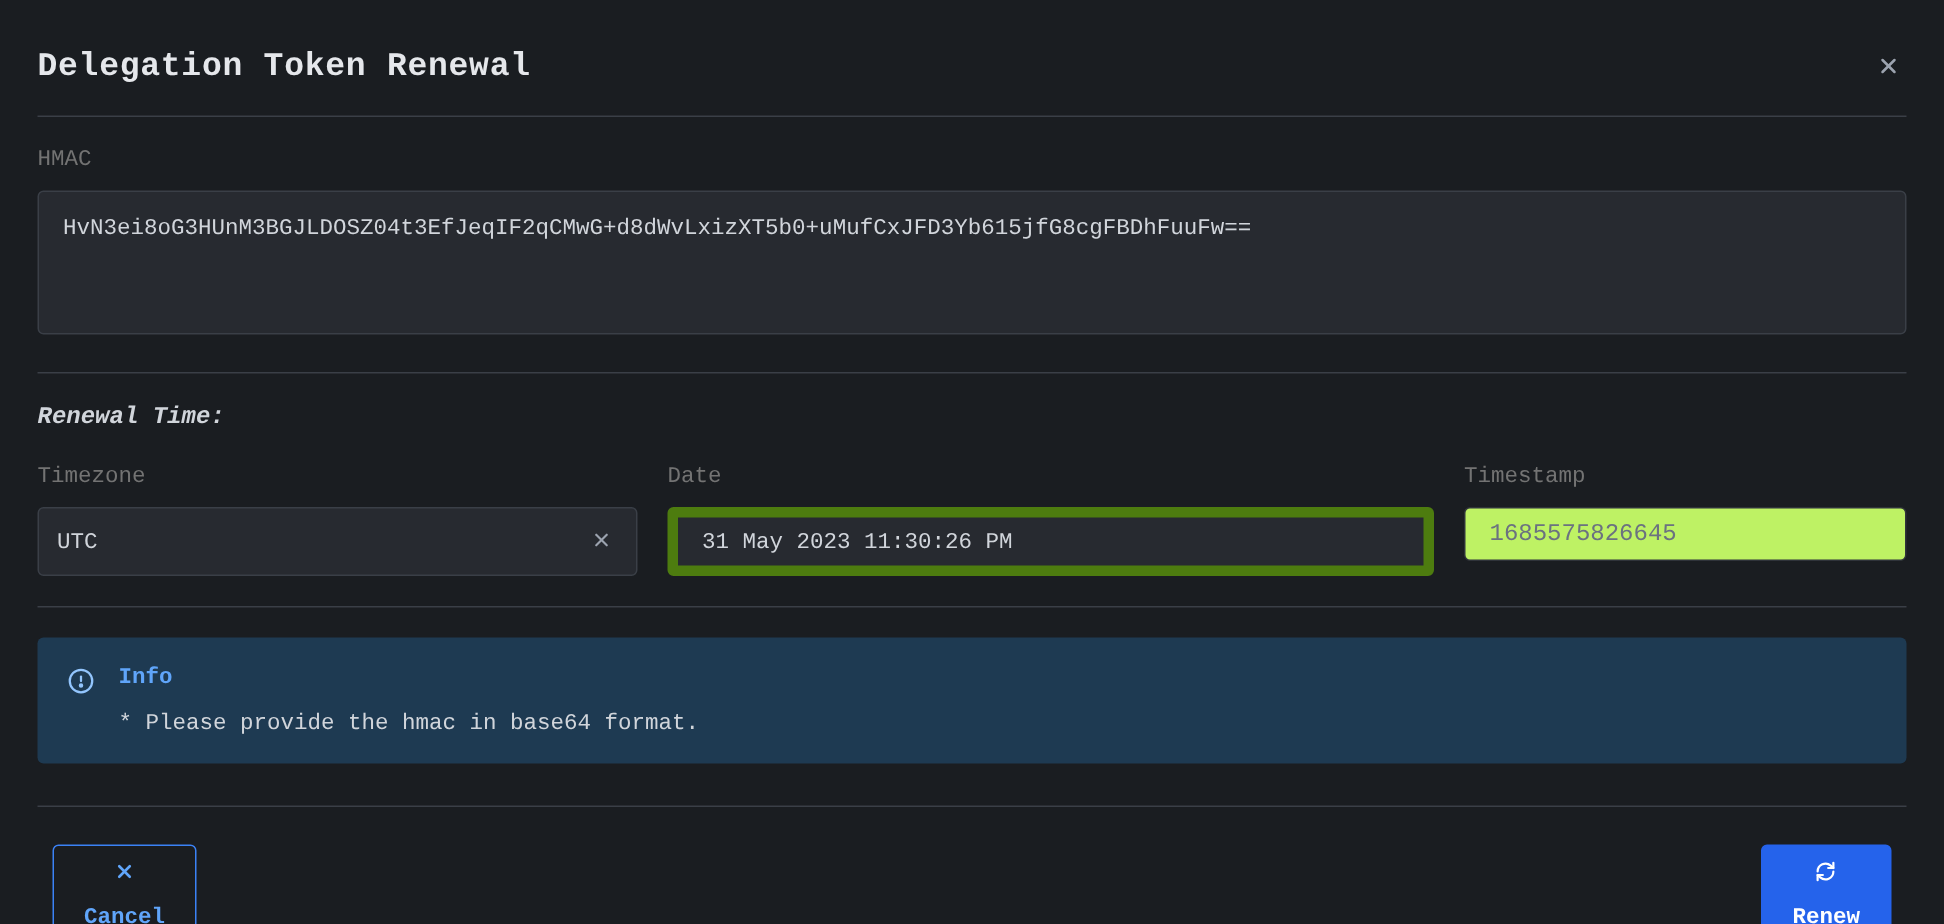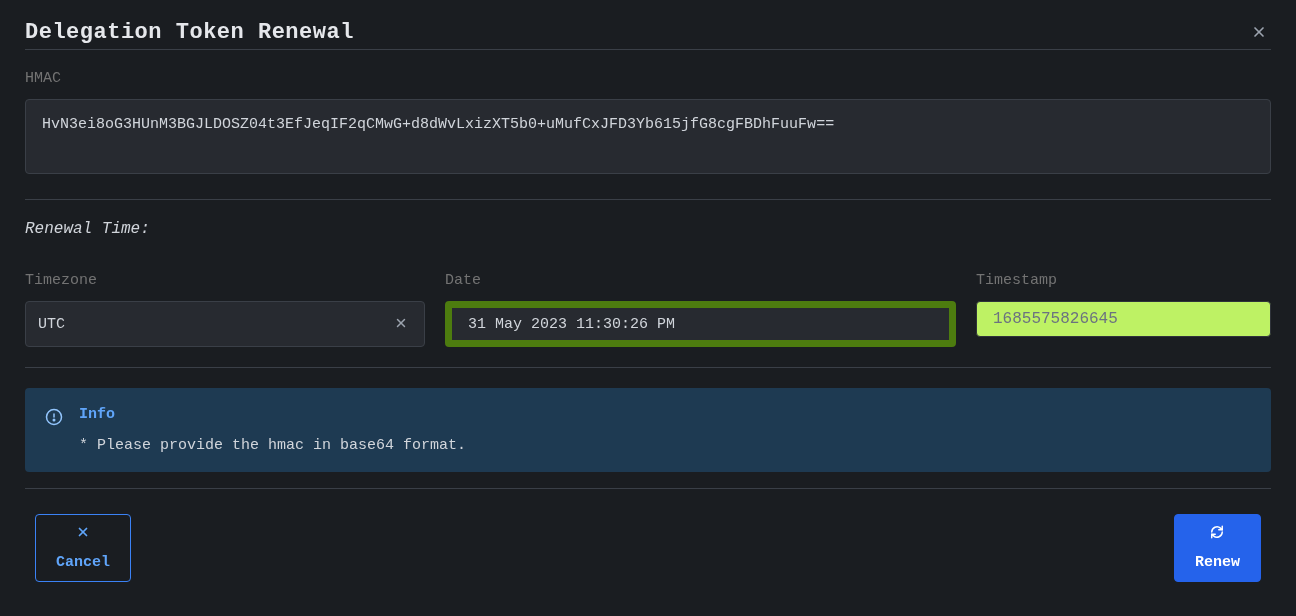"Delegation Token Renewal" .modal-header { margin-top: none -> 12px; padding-bottom: 0 -> 16px }
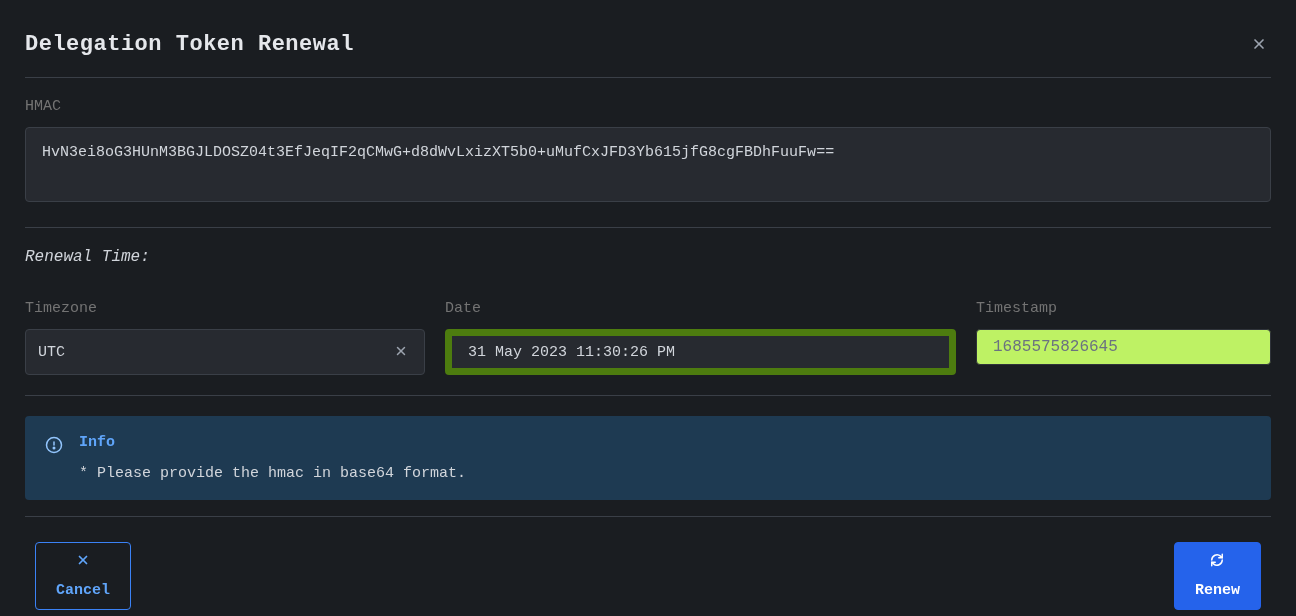"HvN3ei8oG3HUnM3BGJLDOSZ04t3EfJeqIF2qCMwG" .hmac-input { height: 75px -> 96px }
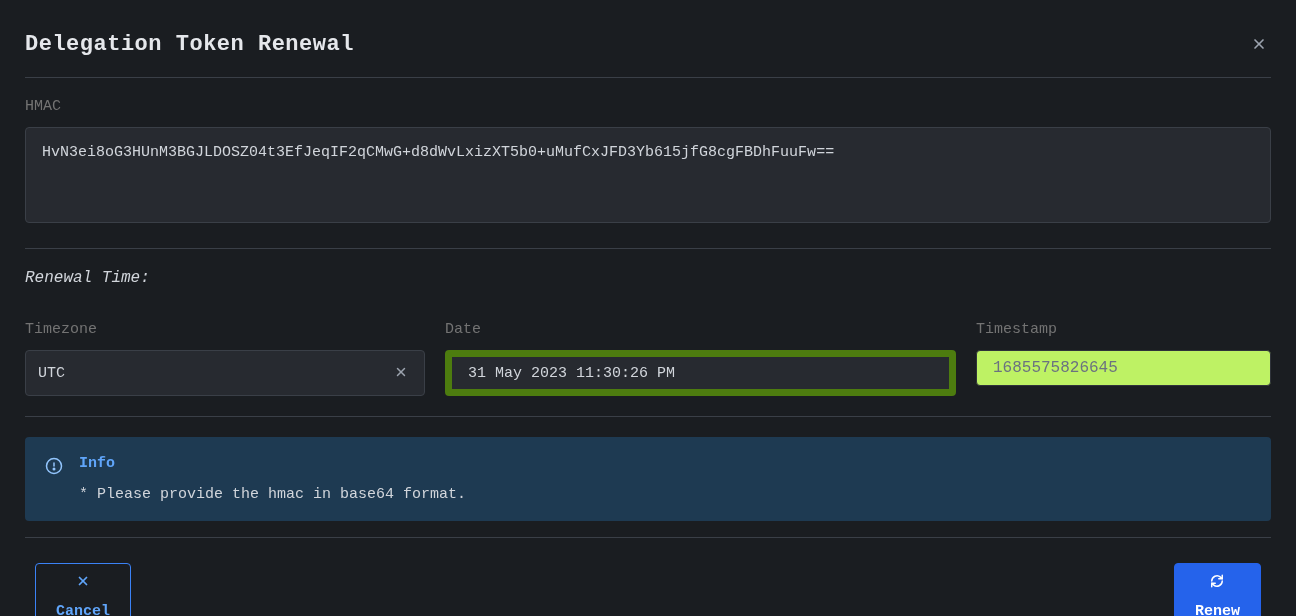"Renewal Time:" .section-title { font-weight: normal -> bold; margin-bottom: 34px -> 22px }
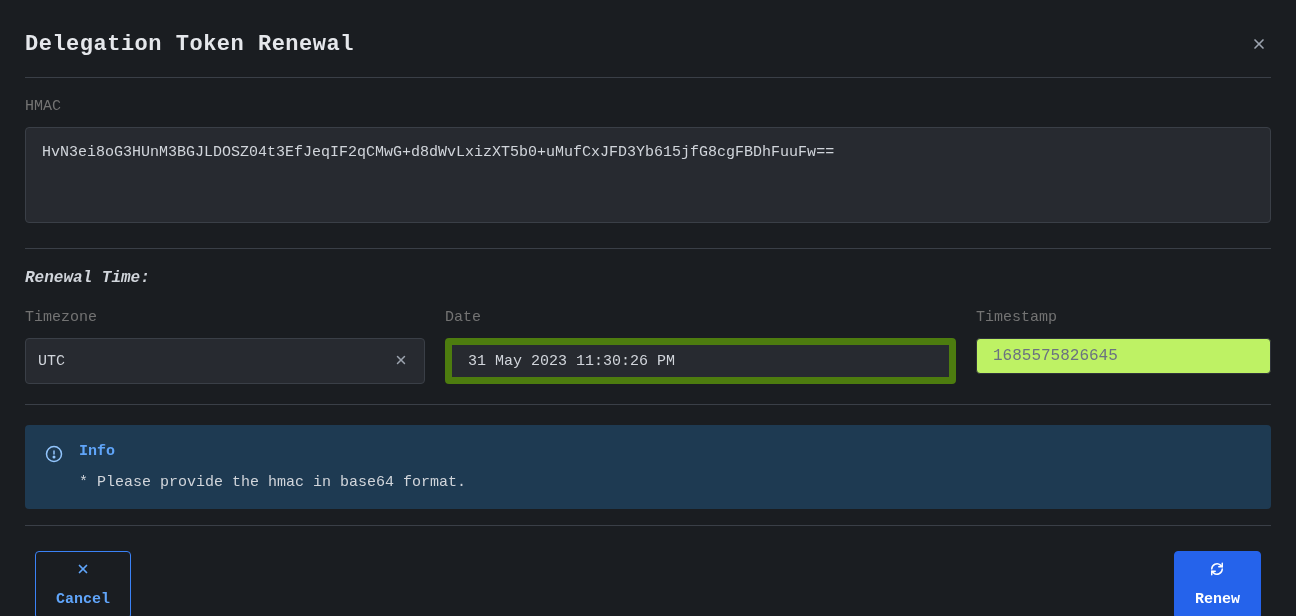"Info" .info-box { margin-bottom: 16px -> 28px }
